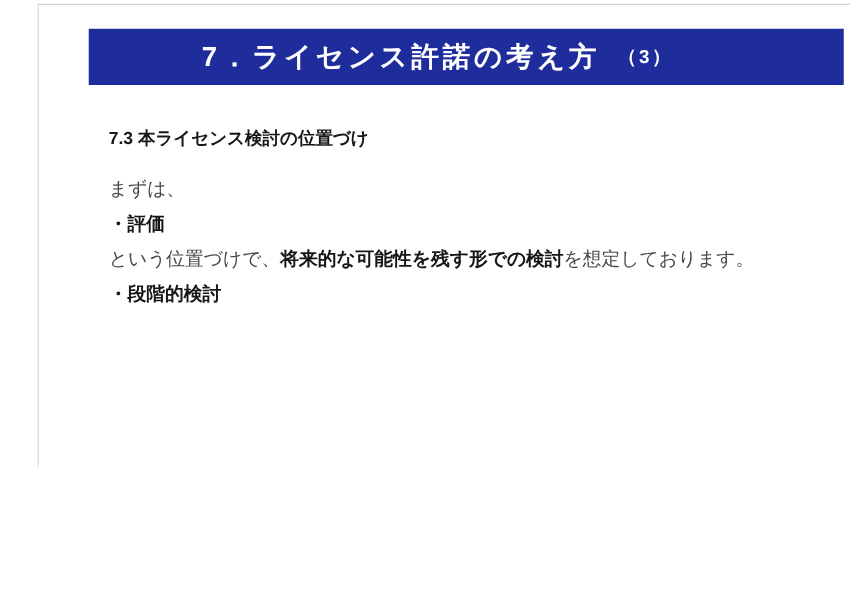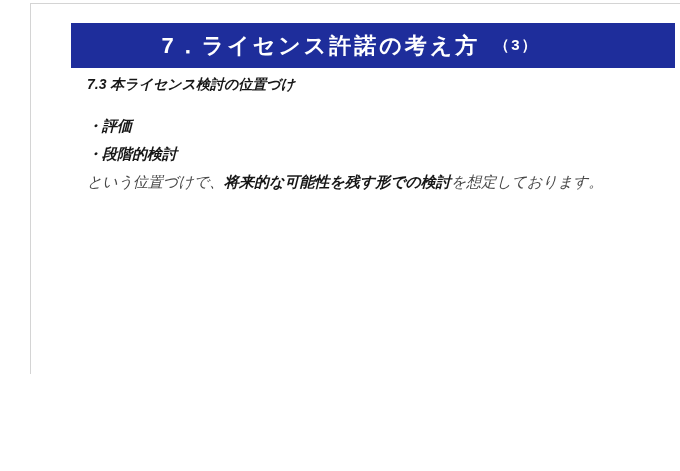"7.3 本ライセンス検討の位置づけ" .content { font-style: italic -> none; top: 70px -> 96px }
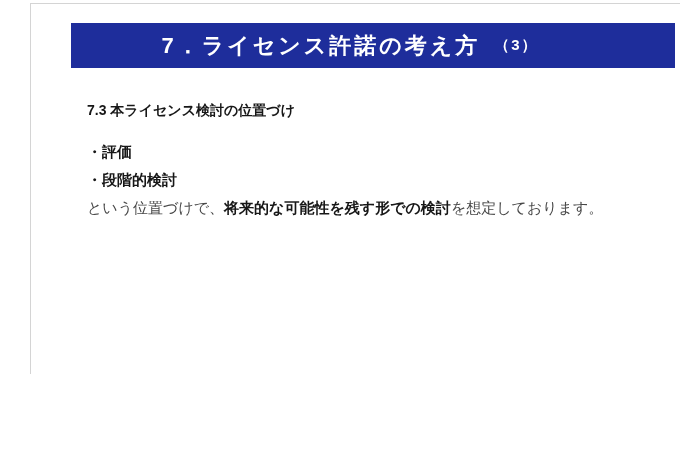"まずは、" div.line { html: none -> <div>まずは、</div> }
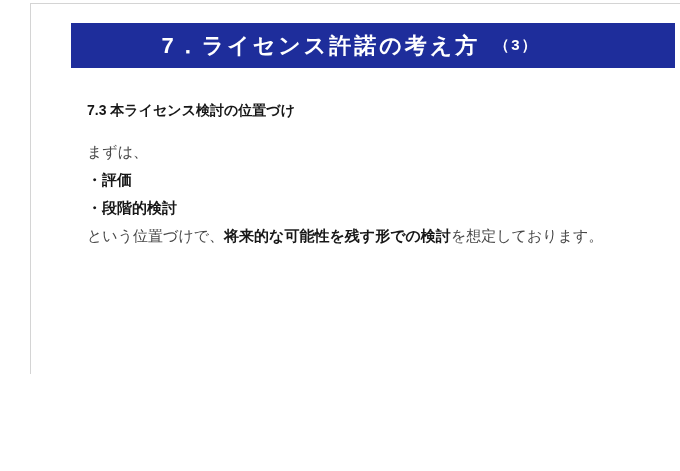"・段階的検討" div.line { order: before "という位置づけで、将来的な可能性を残す形での検討を想定しております。" -> after "という位置づけで、将来的な可能性を残す形での検討を想定しております。" }
